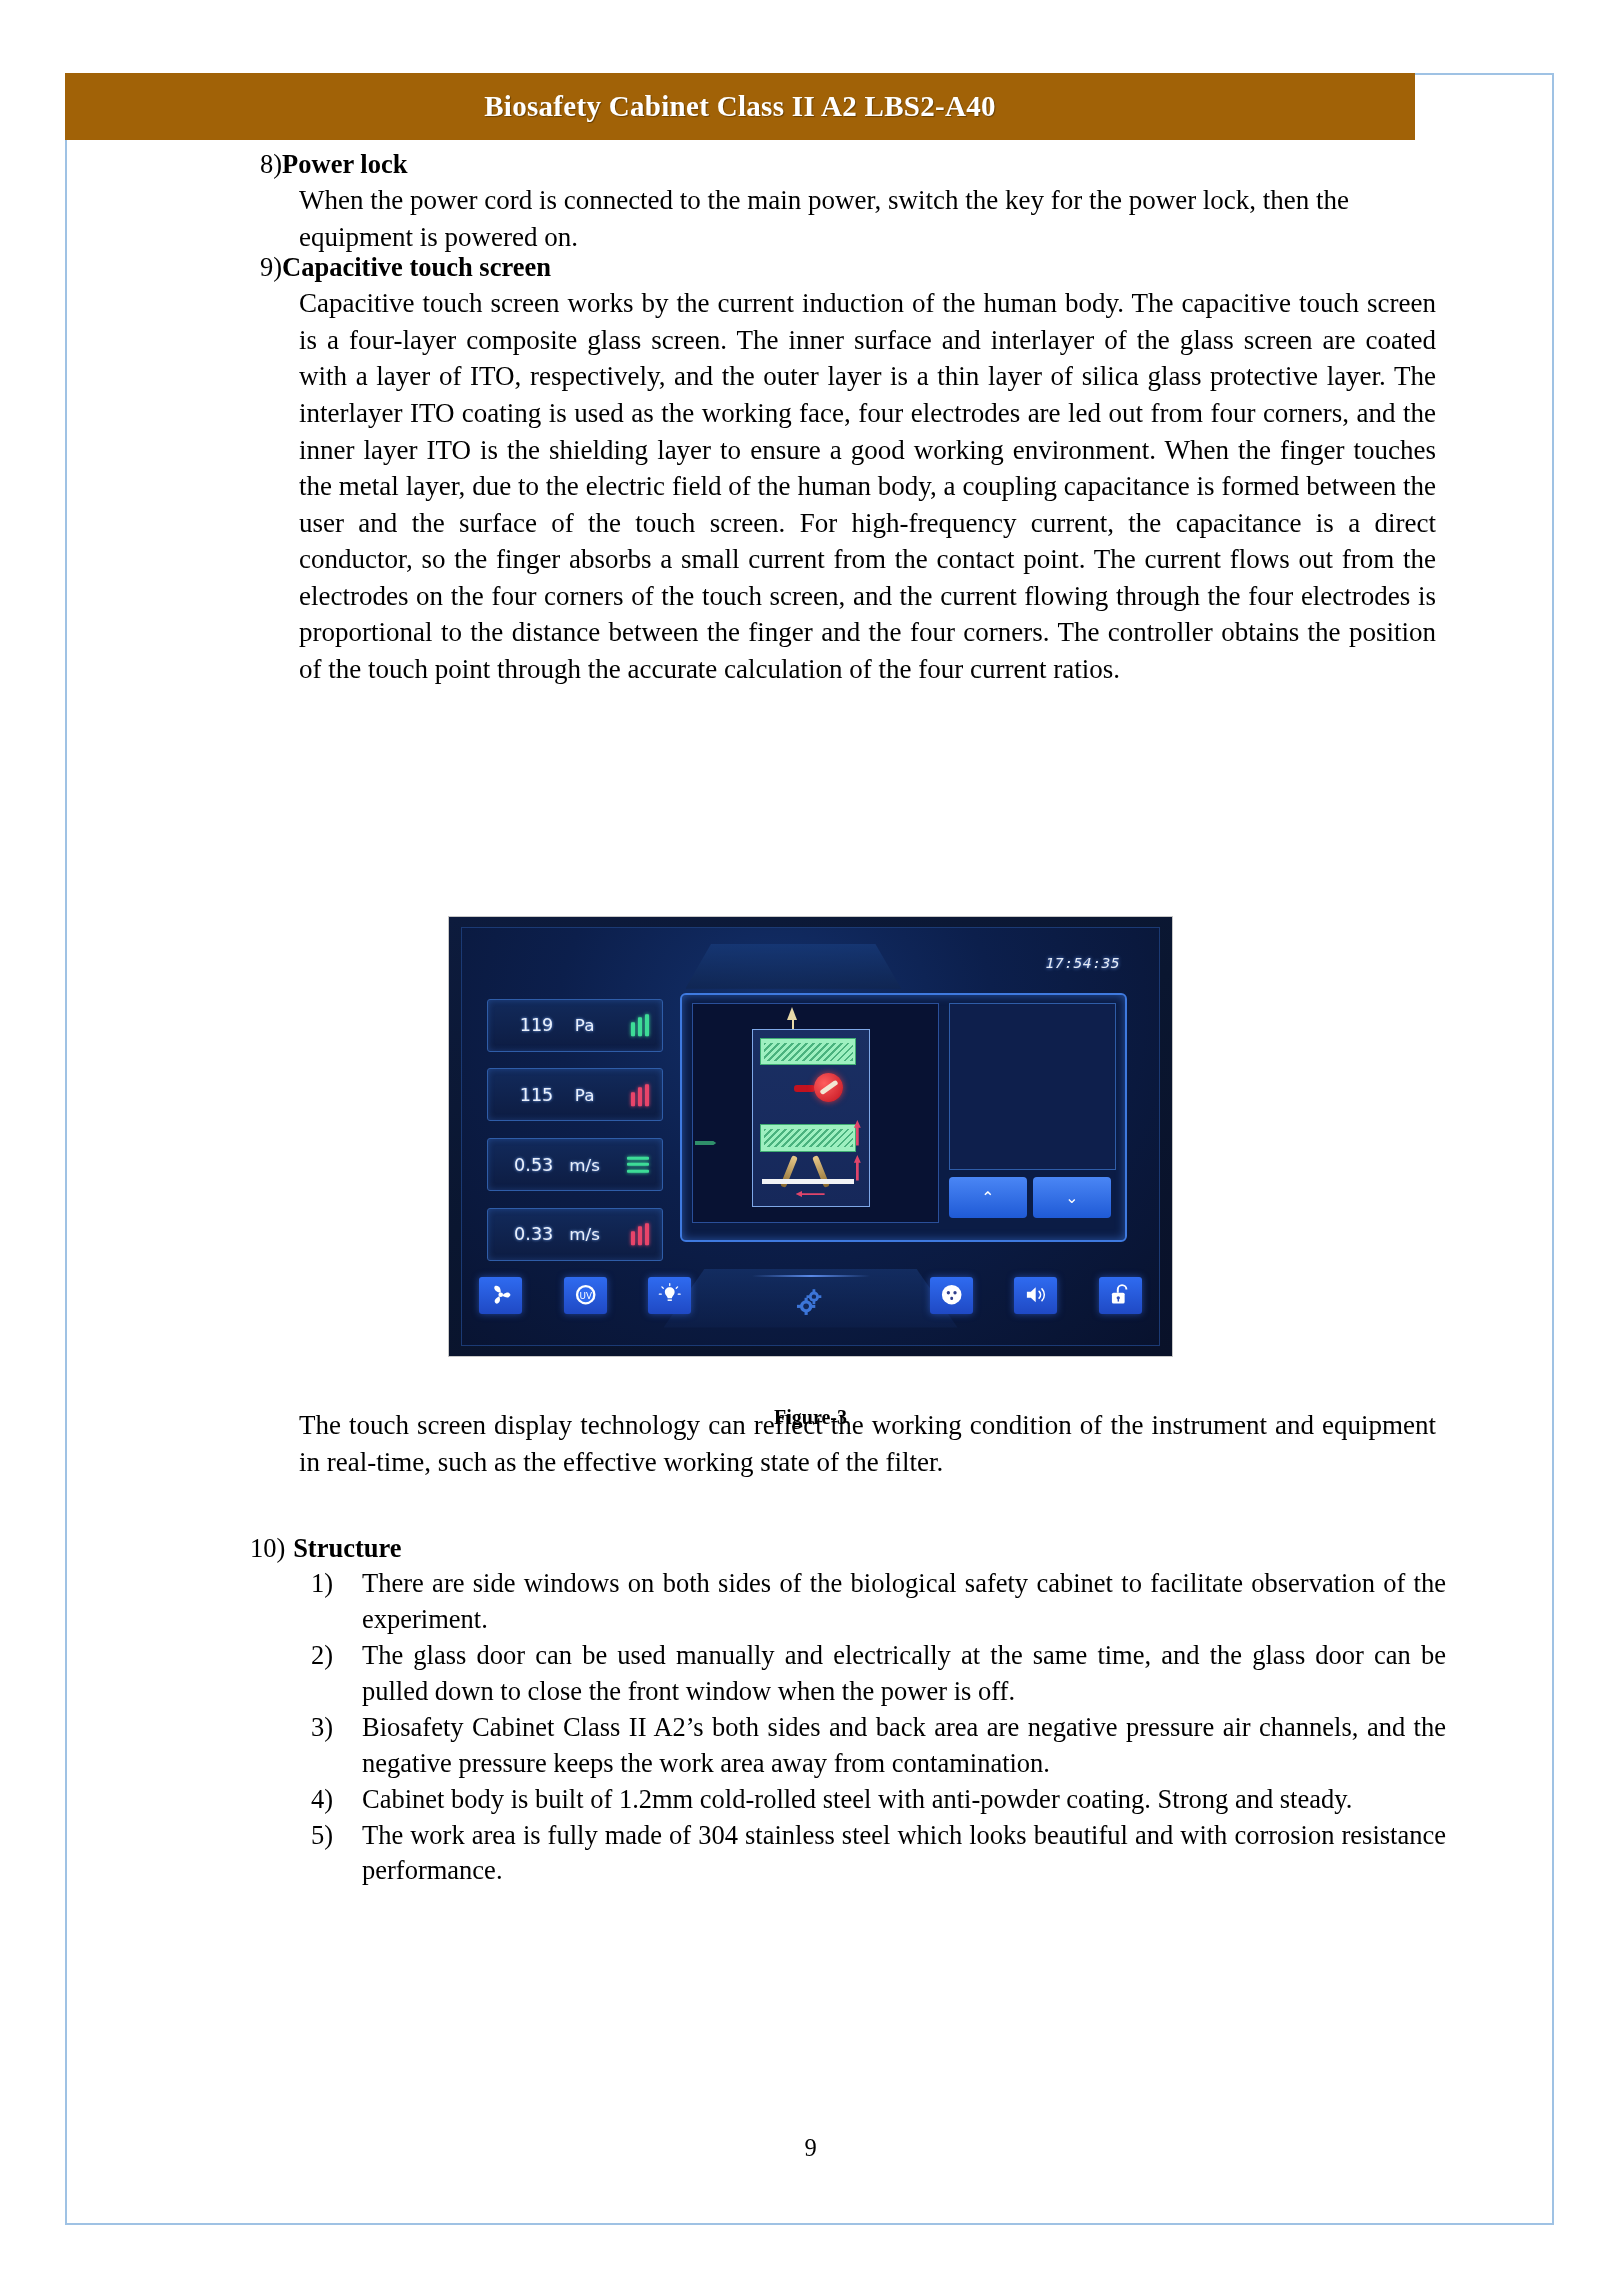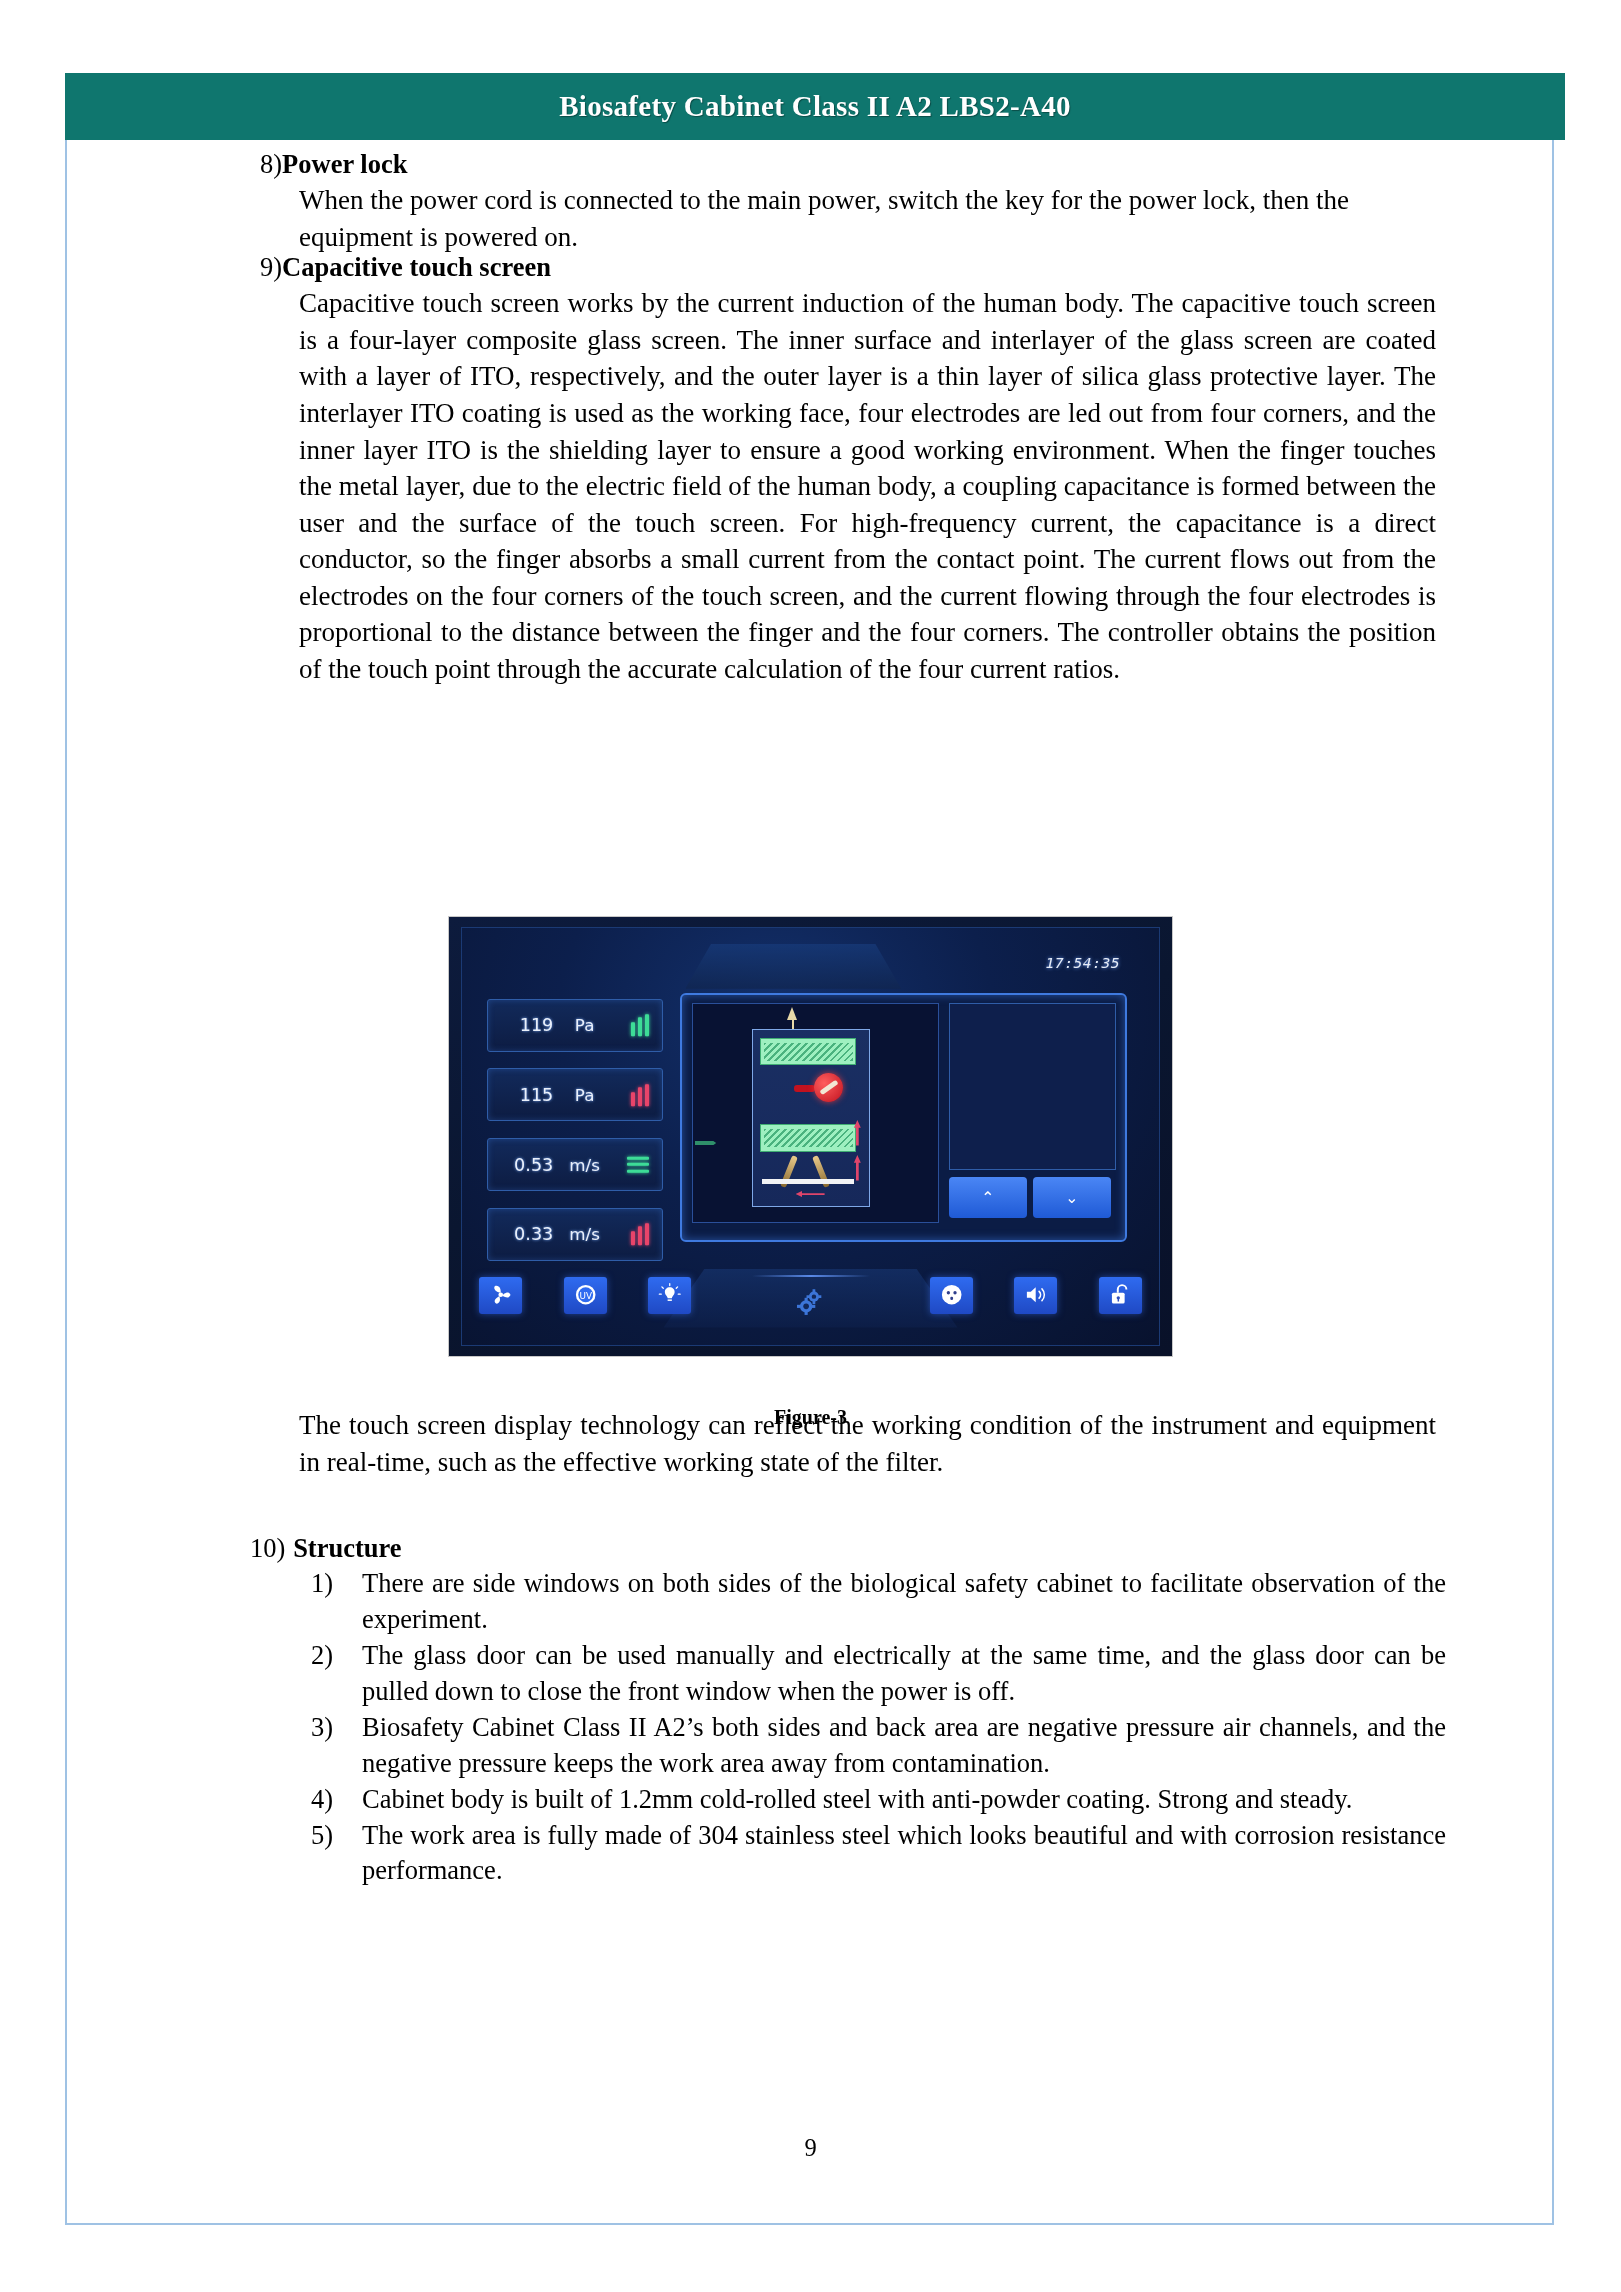"Biosafety Cabinet Class II A2" .header-band { background: #0f766e -> #a16207; width: 1500px -> 1350px }
